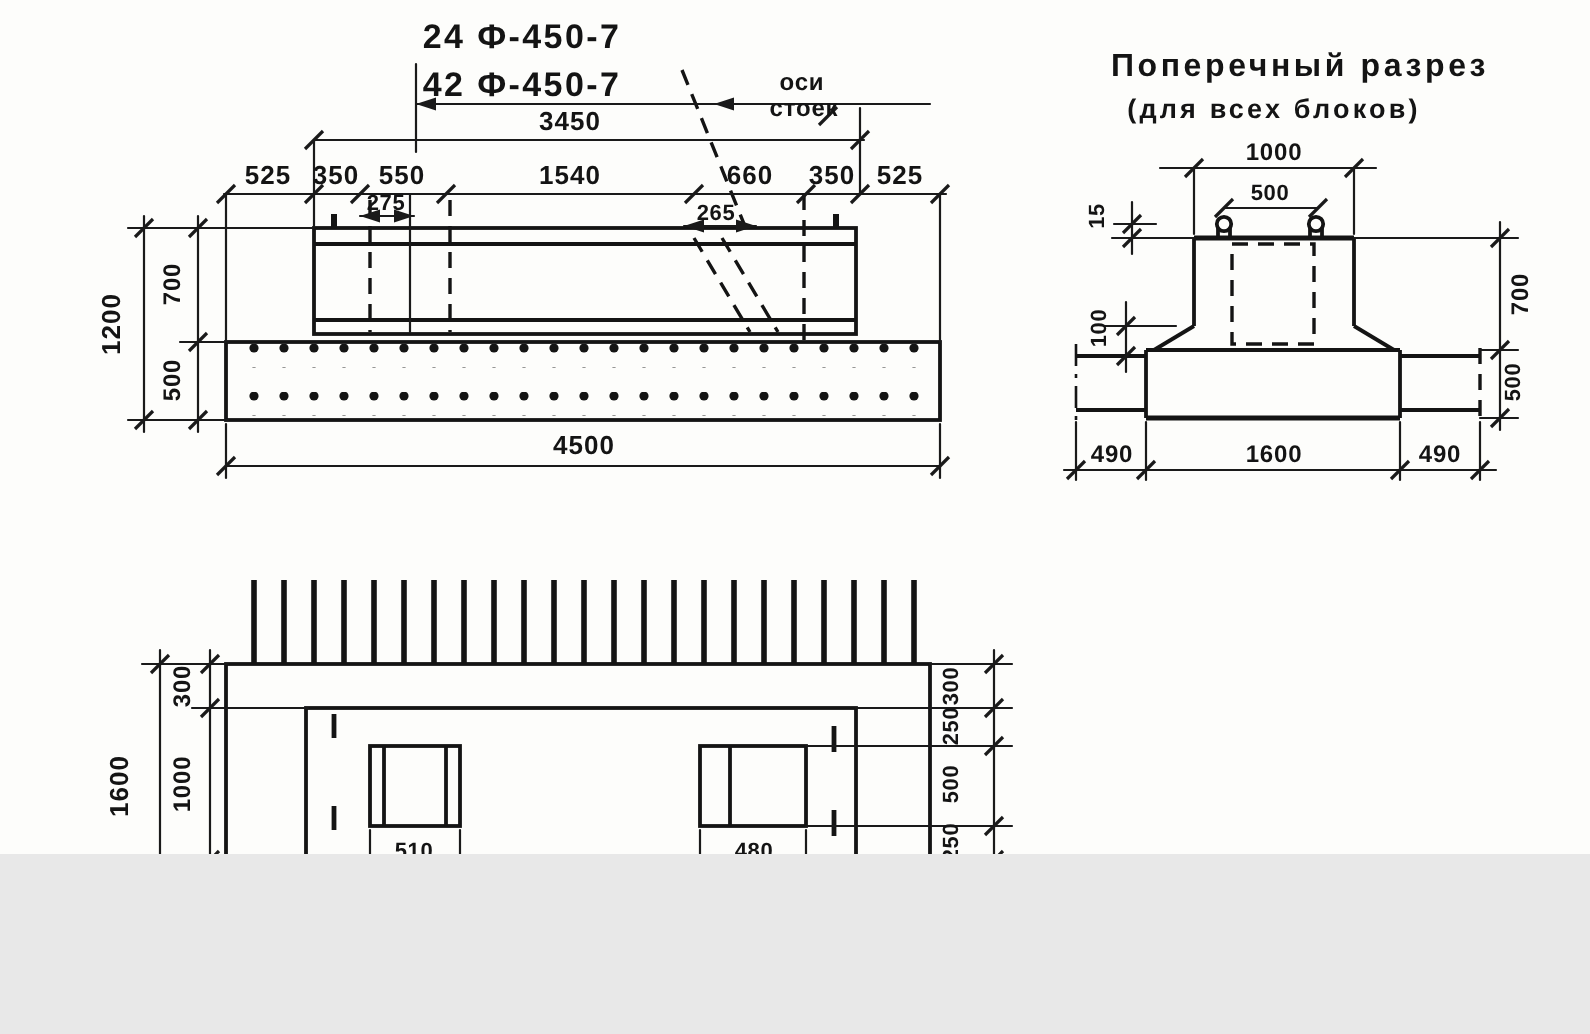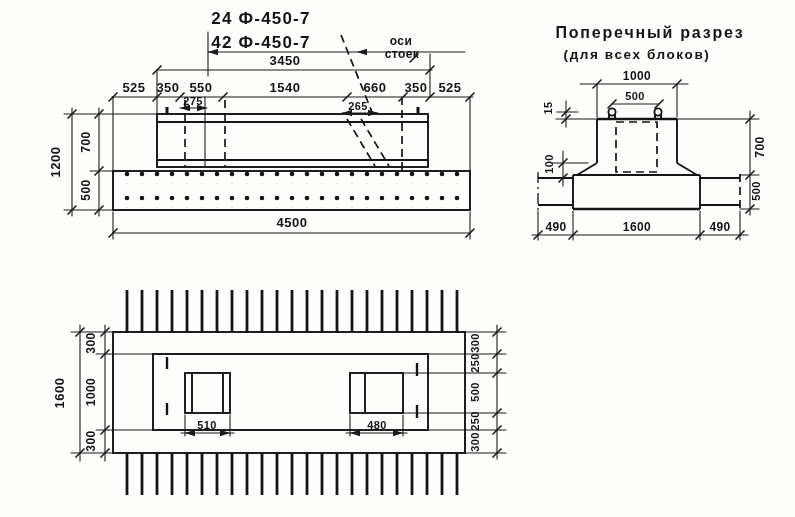"24 Ф-450-7" .sheet { height: 517px -> 427px }
